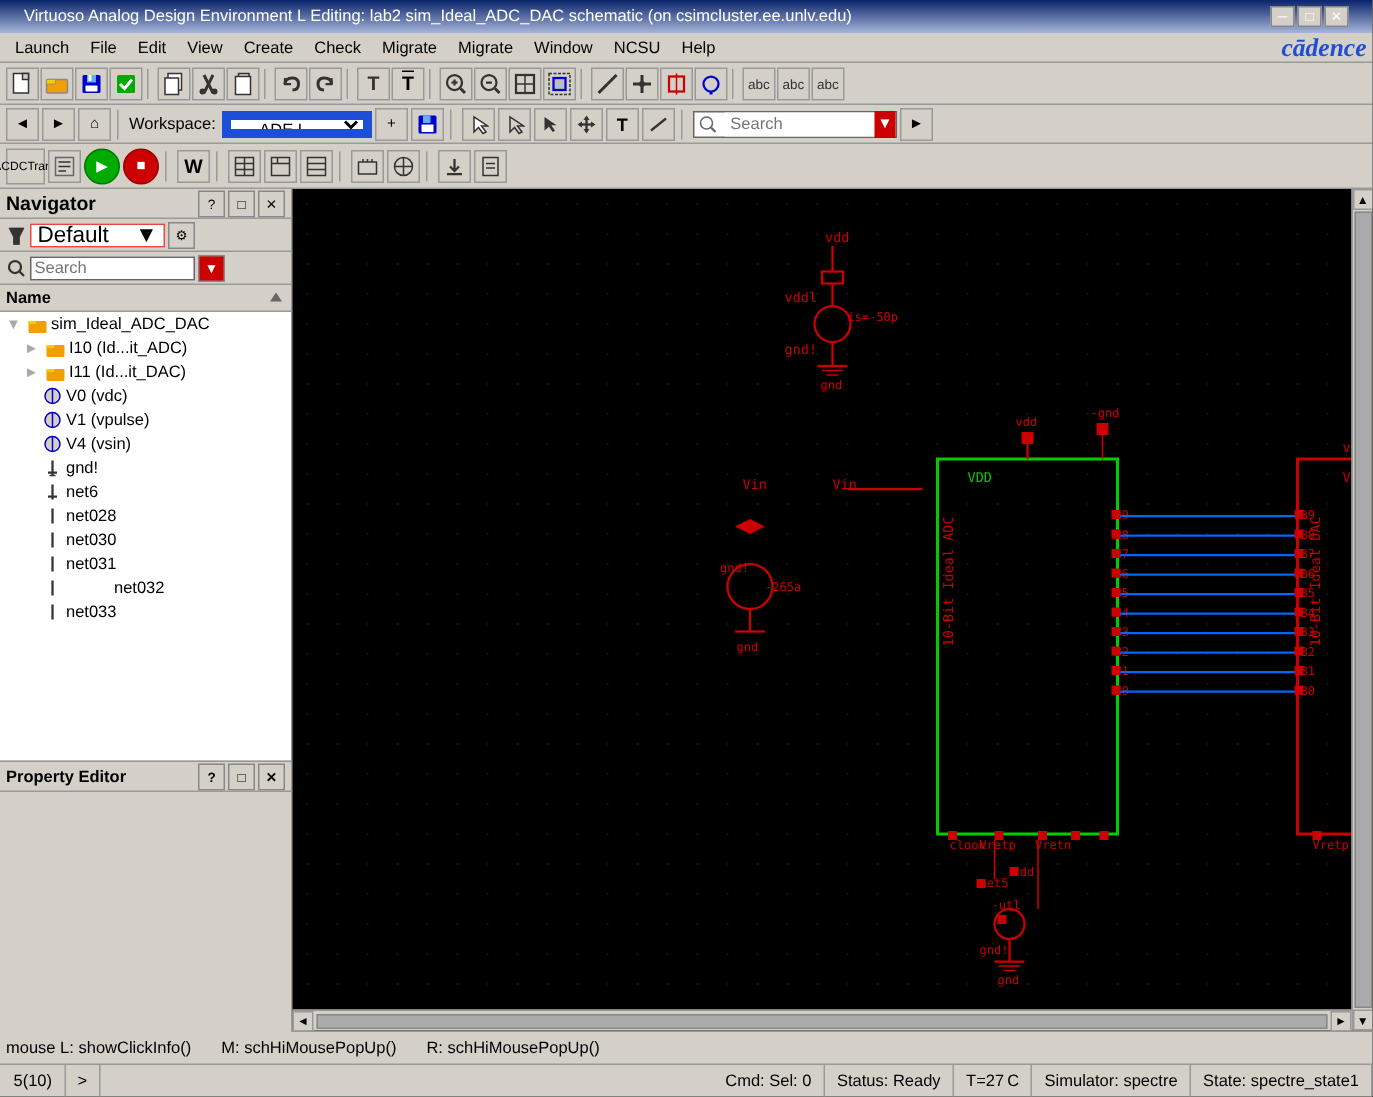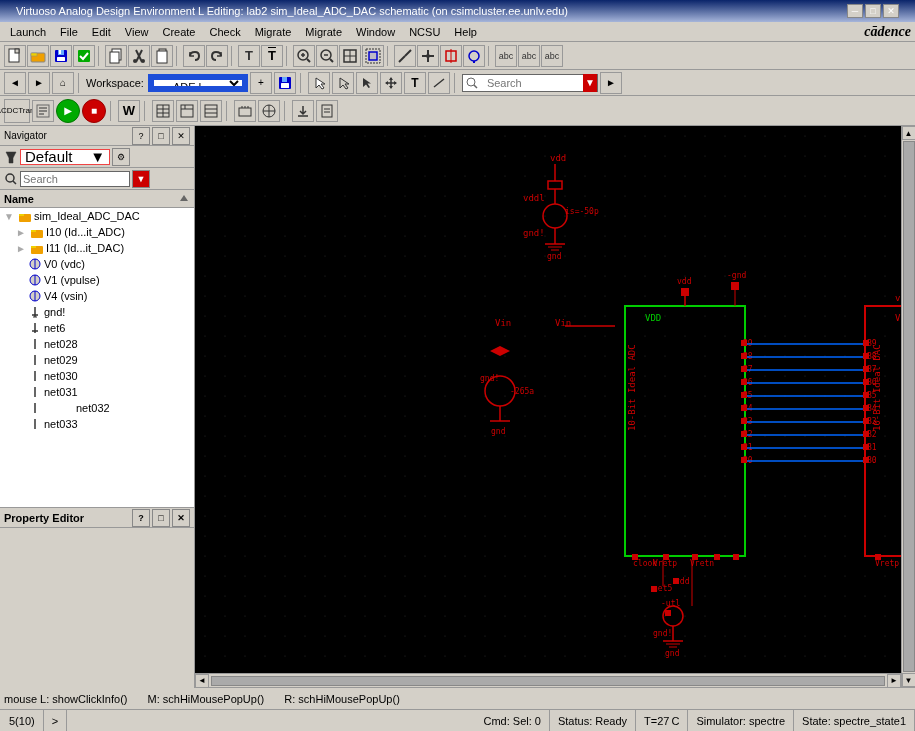"cādence" #cadence-logo { color: #000000 -> #1d4ed8; font-size: 14px -> 17px }
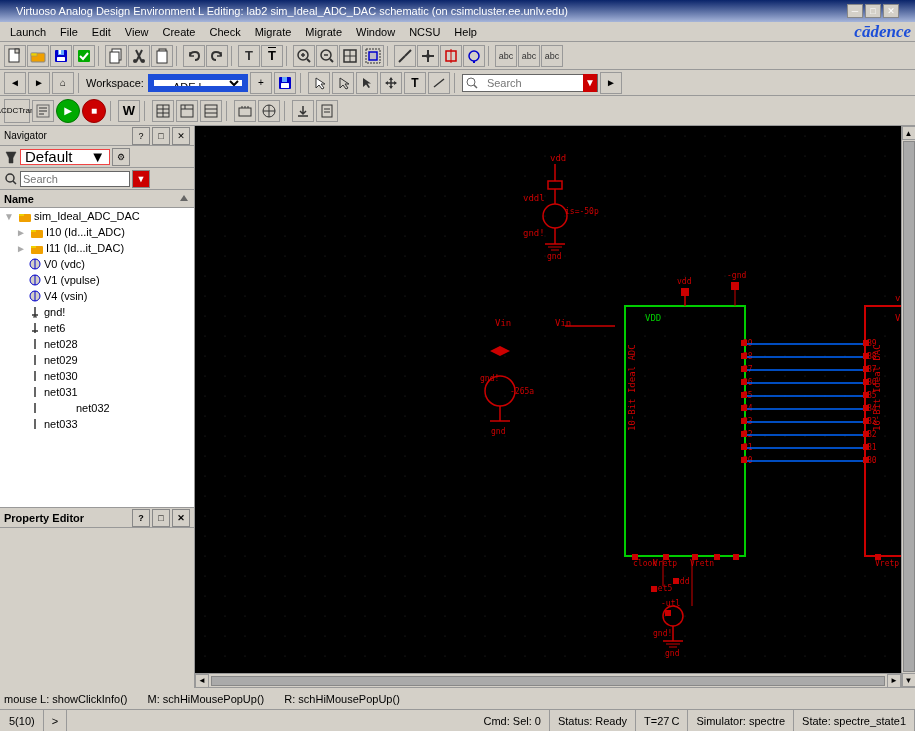"Navigator" #navigator-title { font-size: 10px -> 13px; font-weight: normal -> bold }
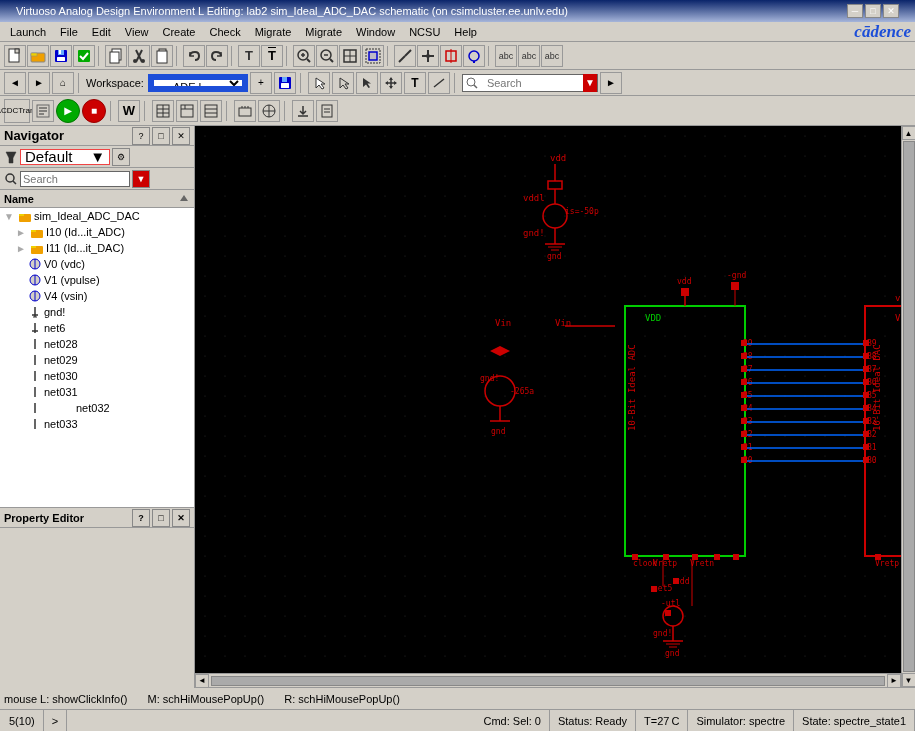"net029" div.tree-item { html: <div> <span></span> <span></span> <svg> <line></line> </svg> <span>net029</span> </div> -> none }
